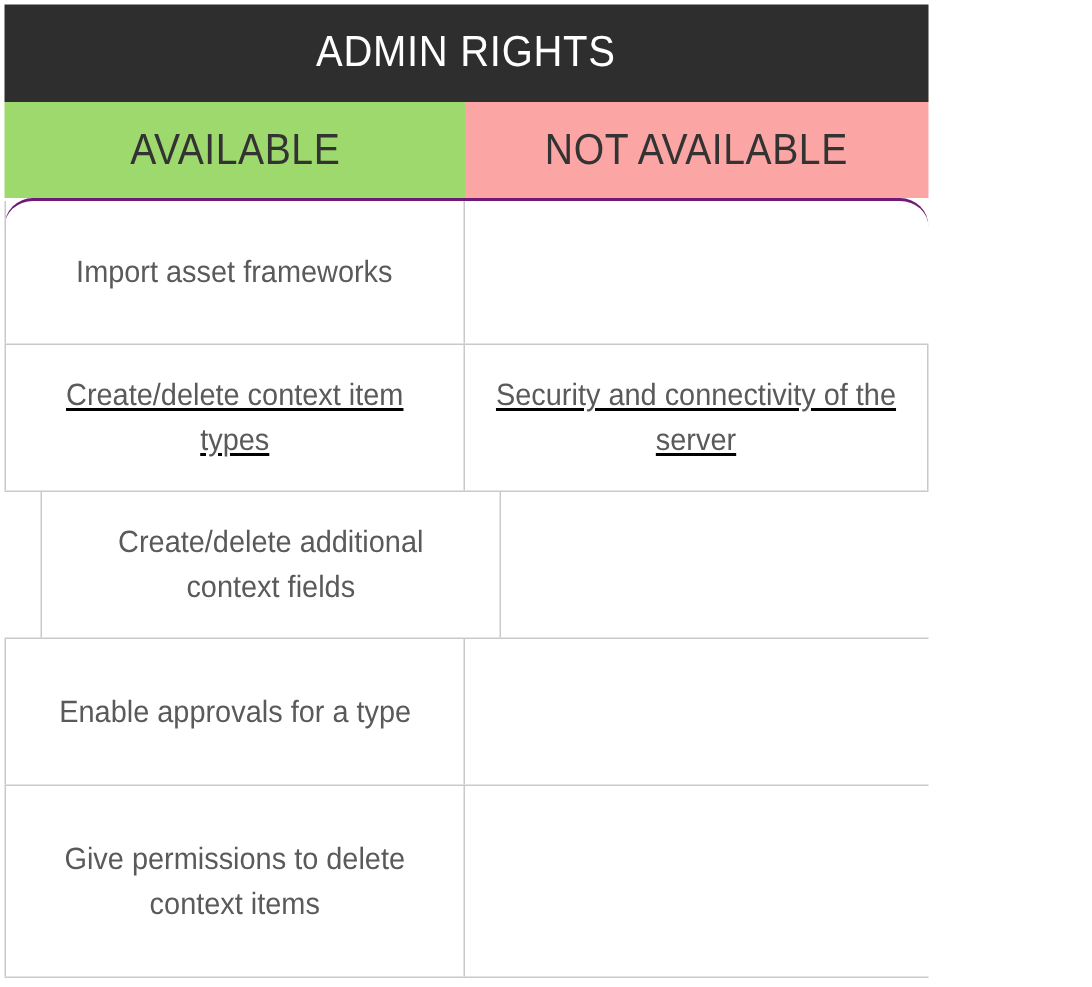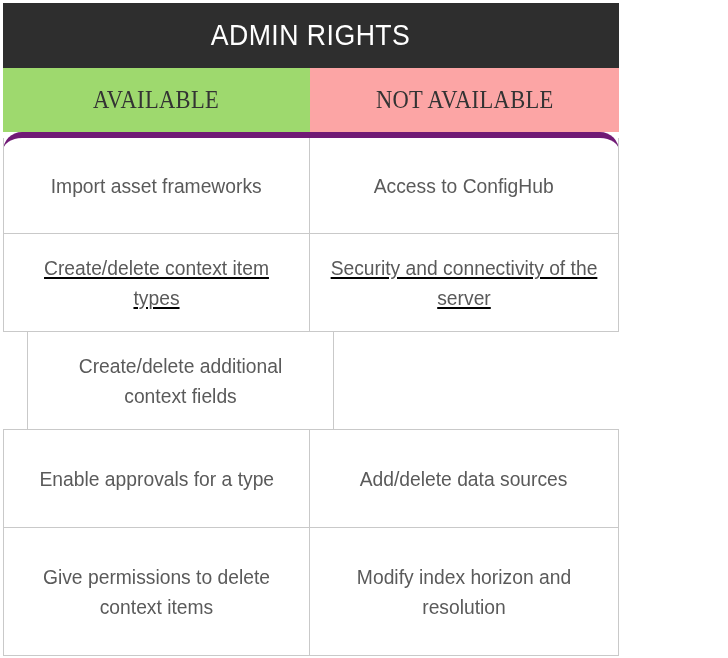"AVAILABLE" .col-head { font-family: Liberation Serif, serif -> Liberation Sans, sans-serif; font-size: 25px -> 29px }
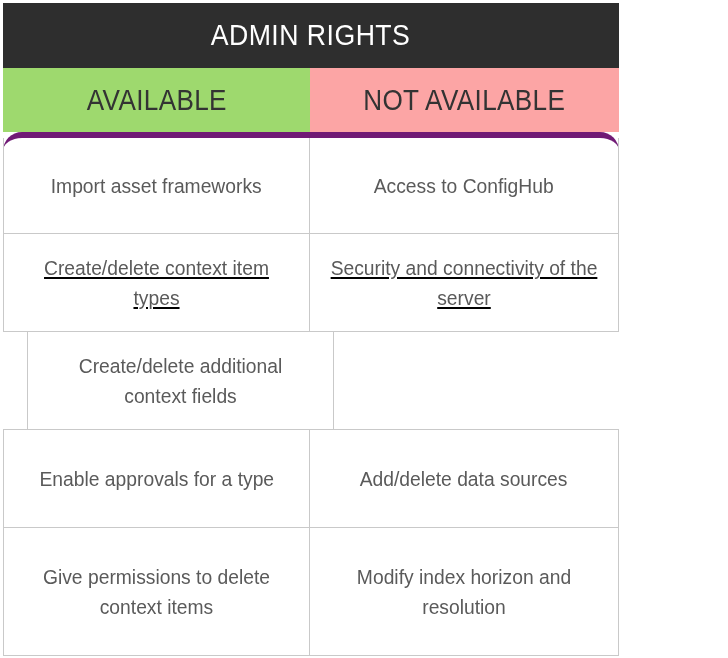"Import asset frameworks" .body-rows { border-top: 6px solid #701a75 -> 2px solid #701a75 }
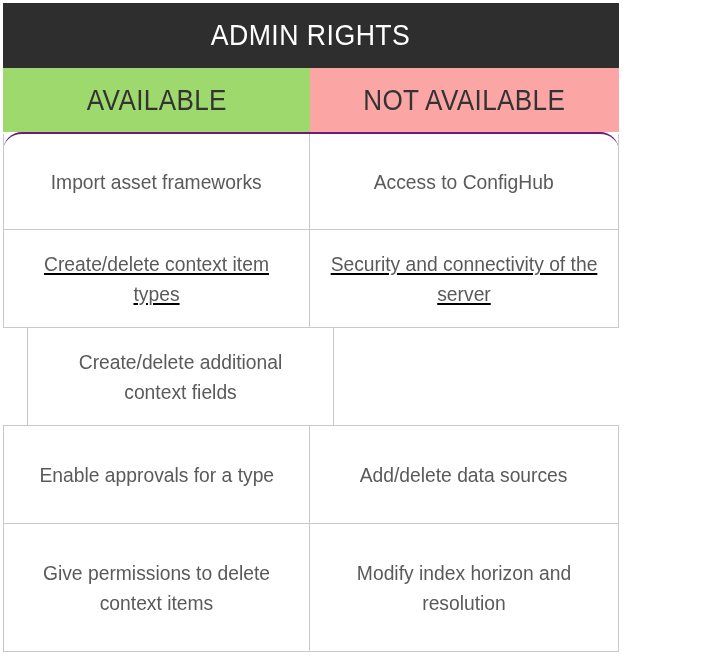"Access to ConfigHub" div.cell { html: <div> <span>Access to ConfigHub</span> </div> -> none }
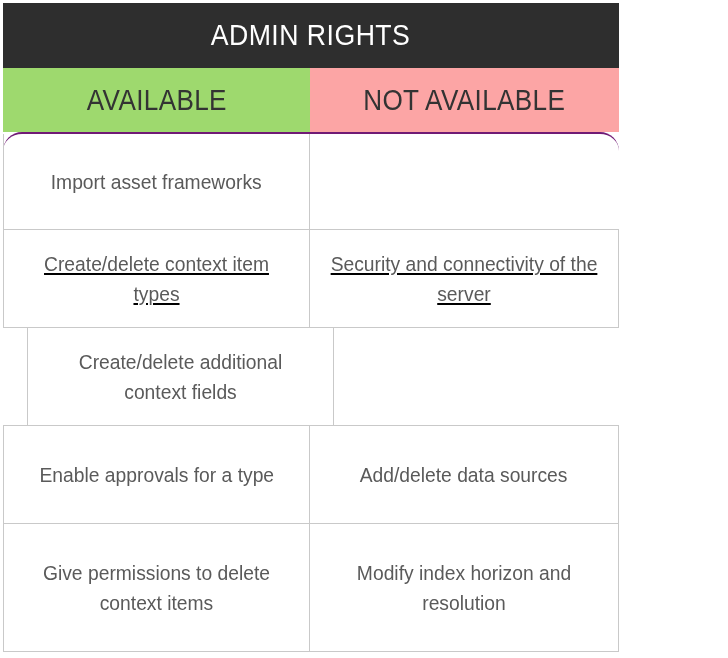"Add/delete data sources" div.cell { html: <div> <span>Add/delete data sources</span> </div> -> none }
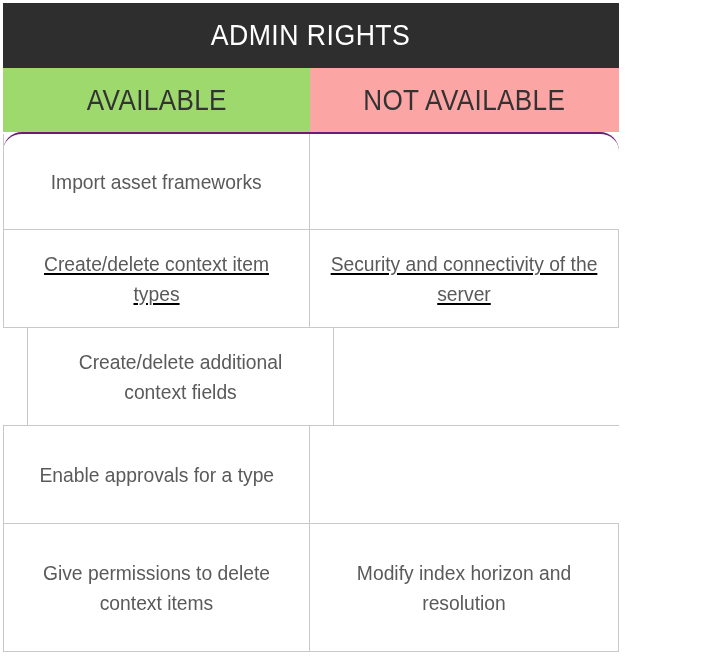"Modify index horizon and resolution" div.cell { html: <div> <span>Modify index horizon and resolution</span> </div> -> none }
